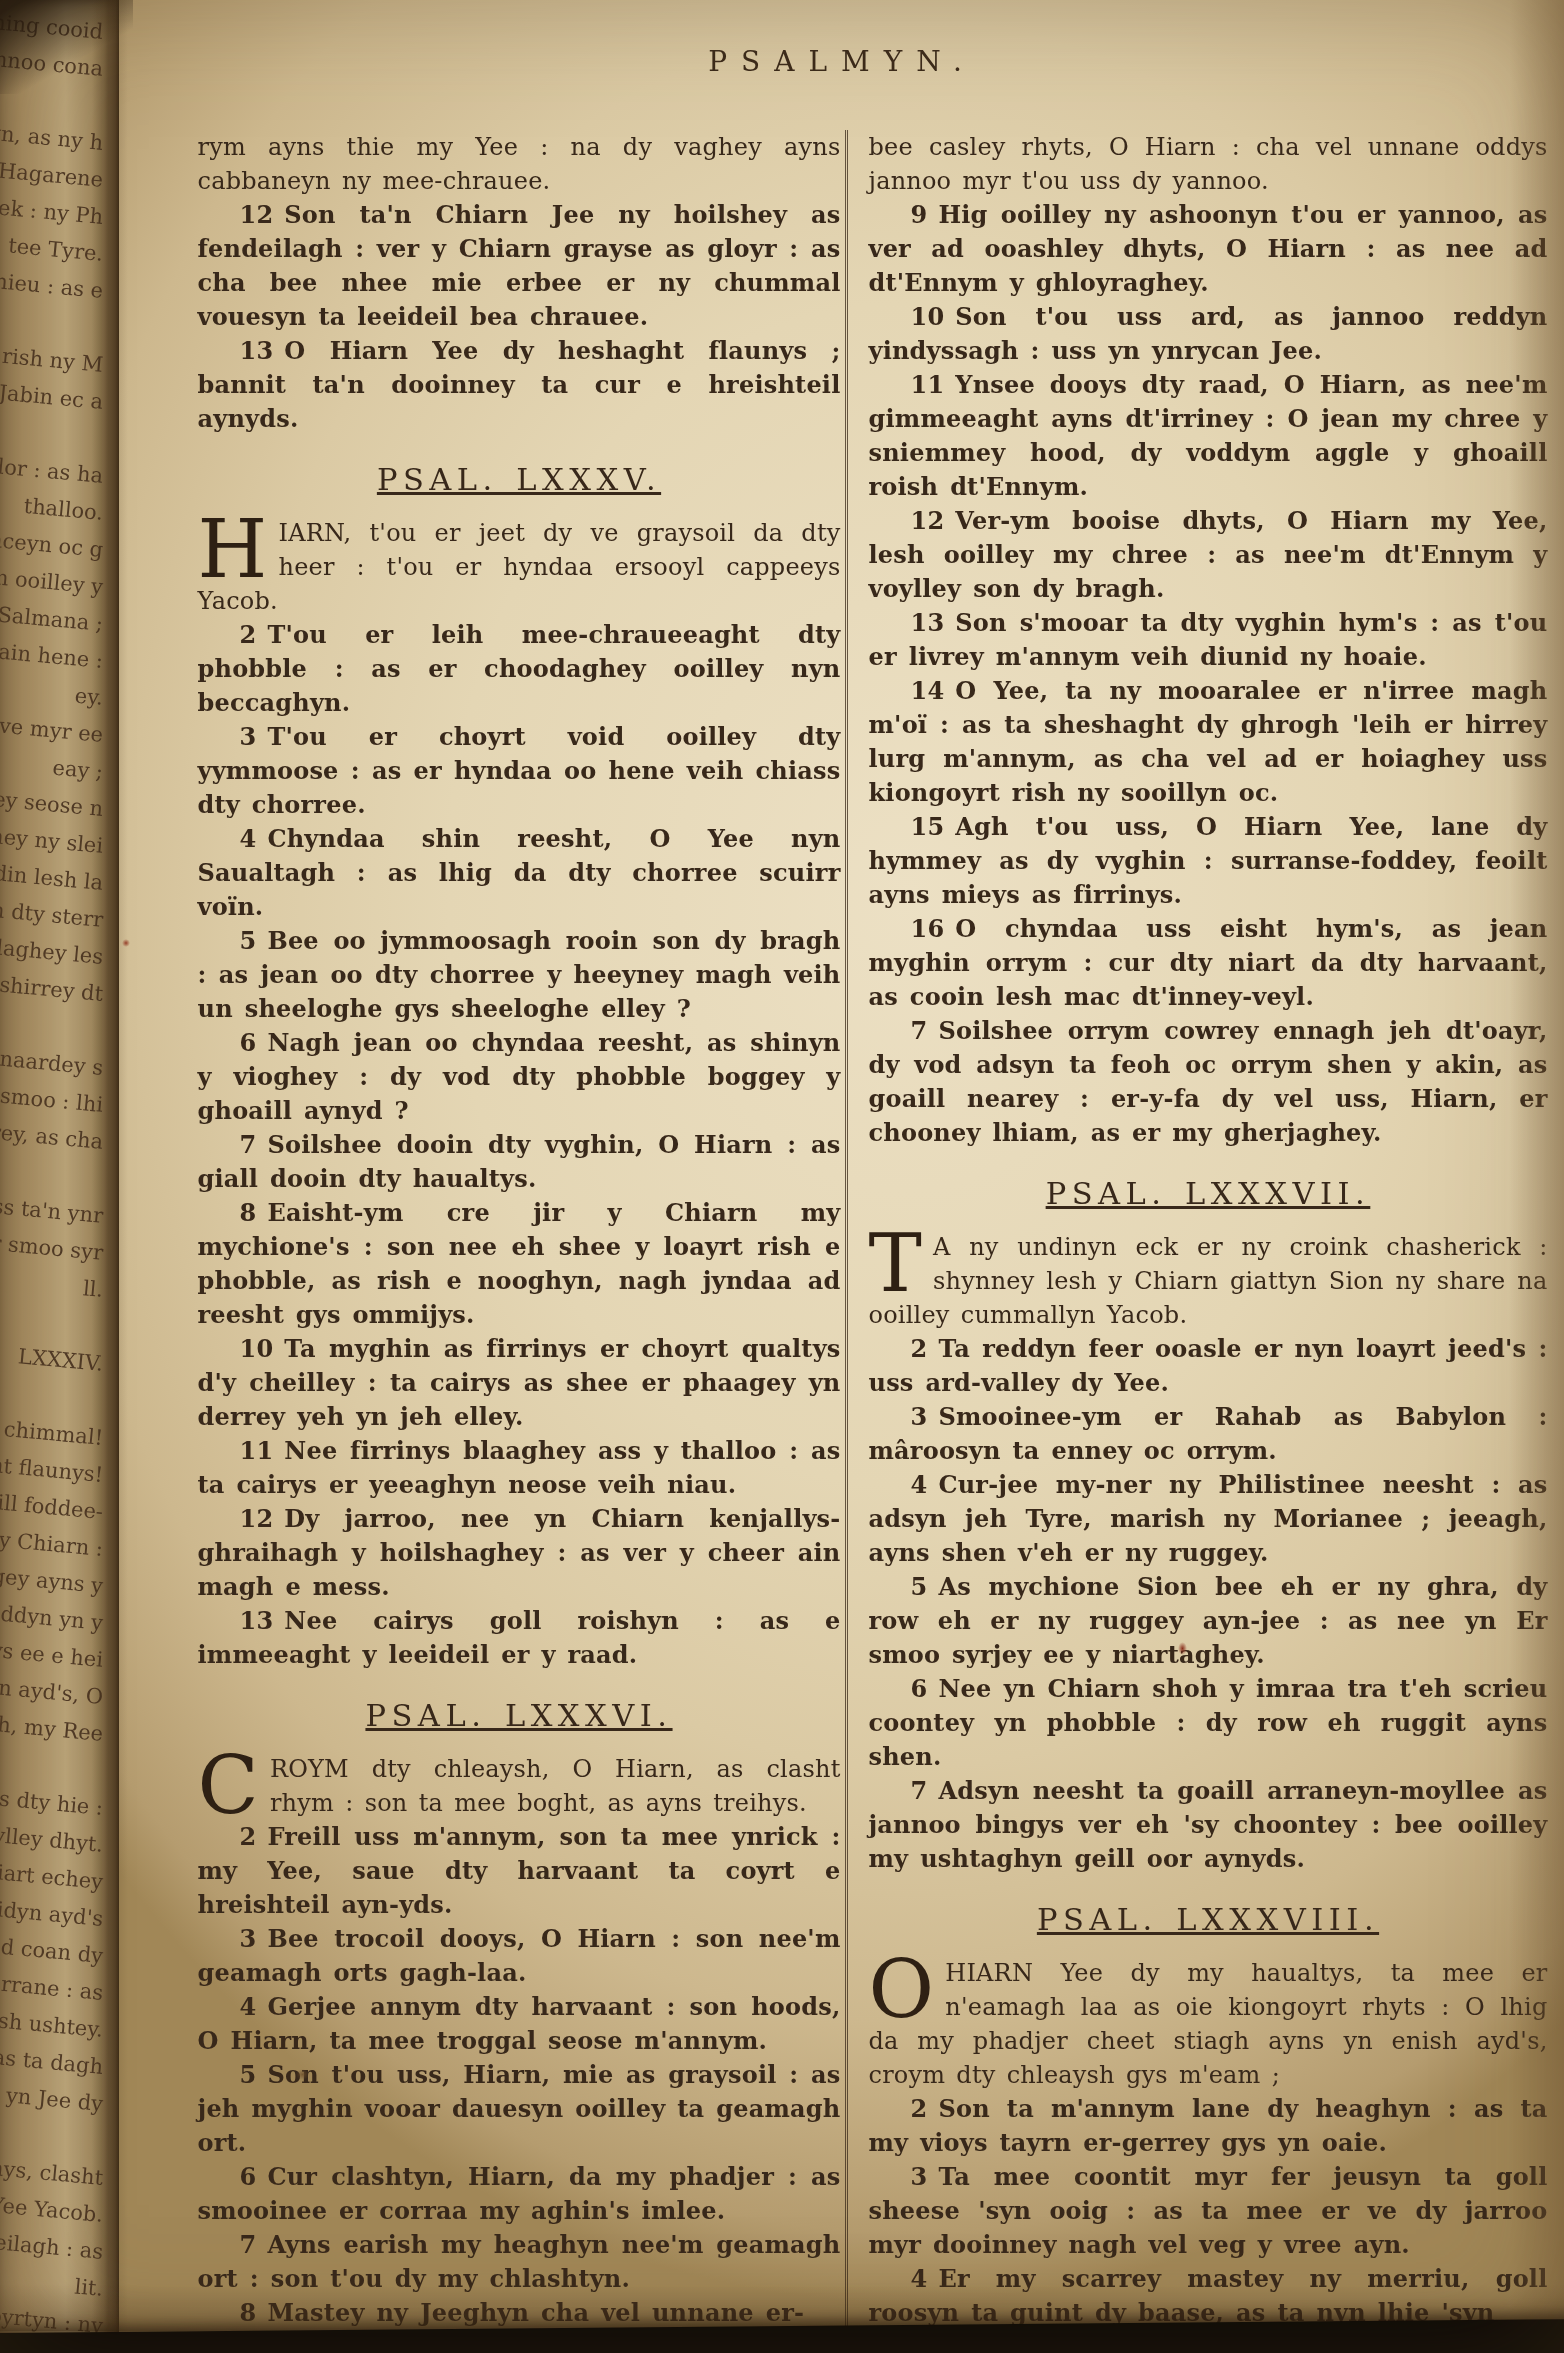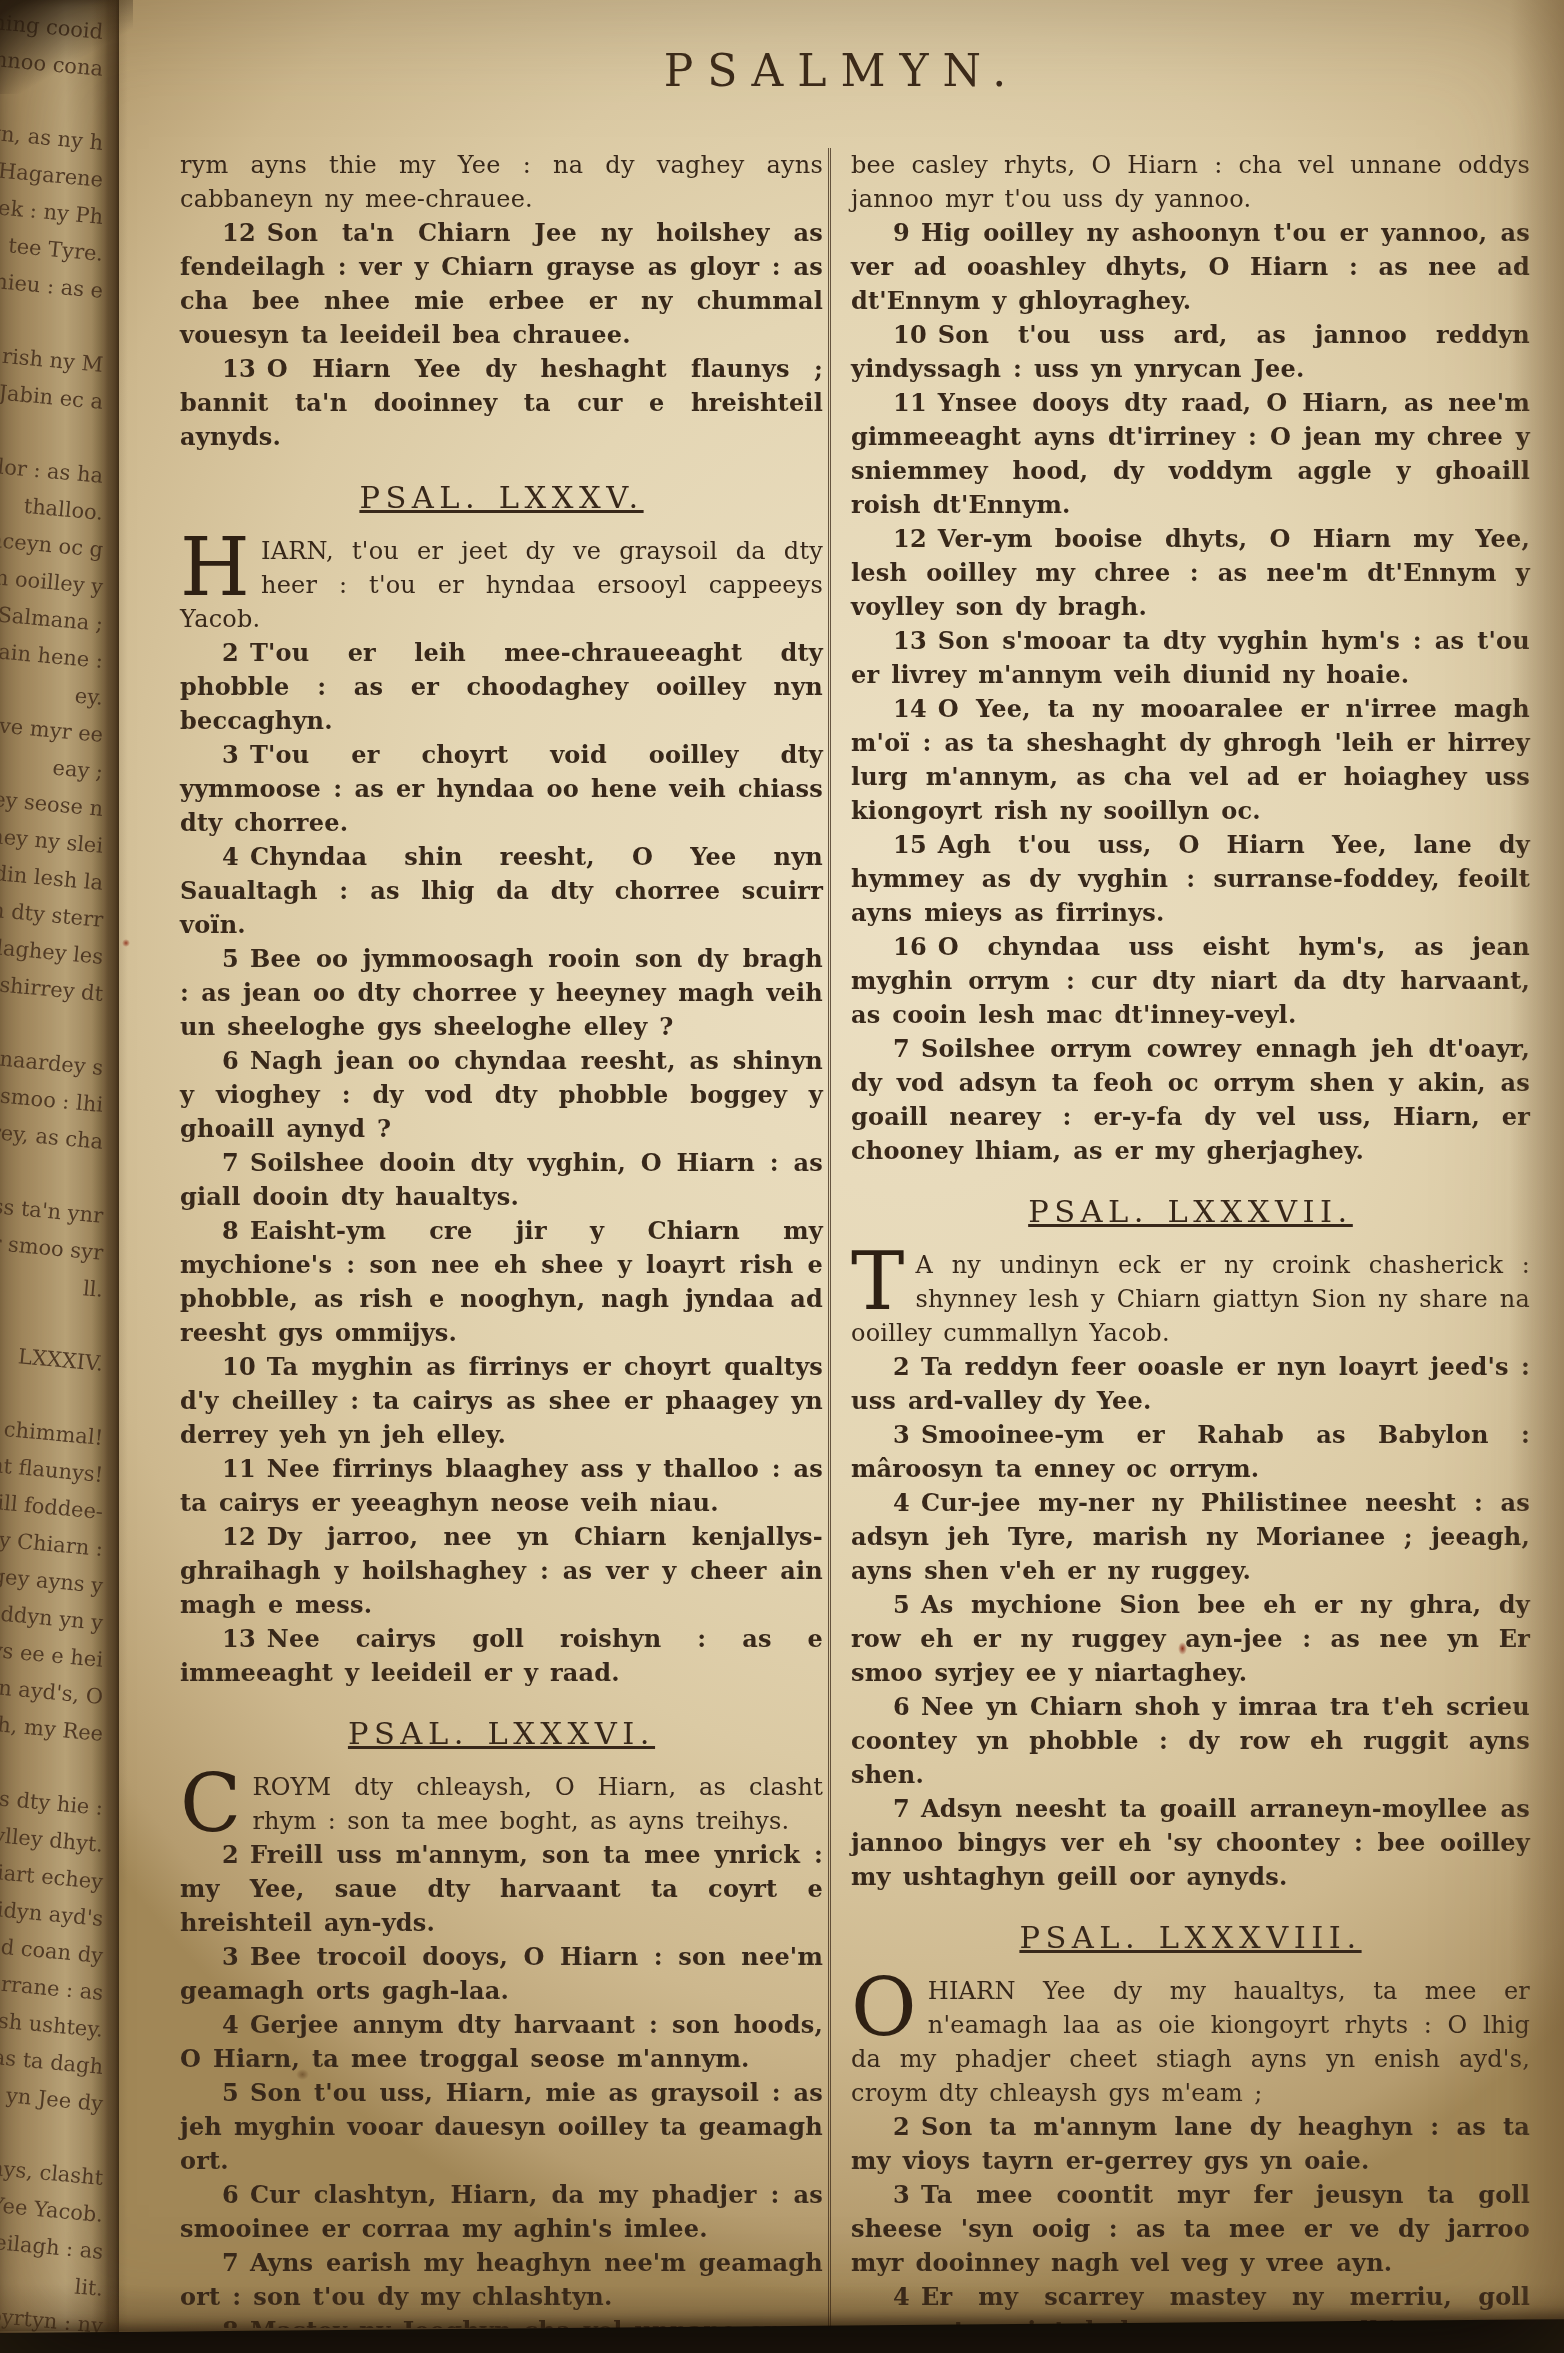"PSALMYN." #running-head { font-size: 44px -> 28px }
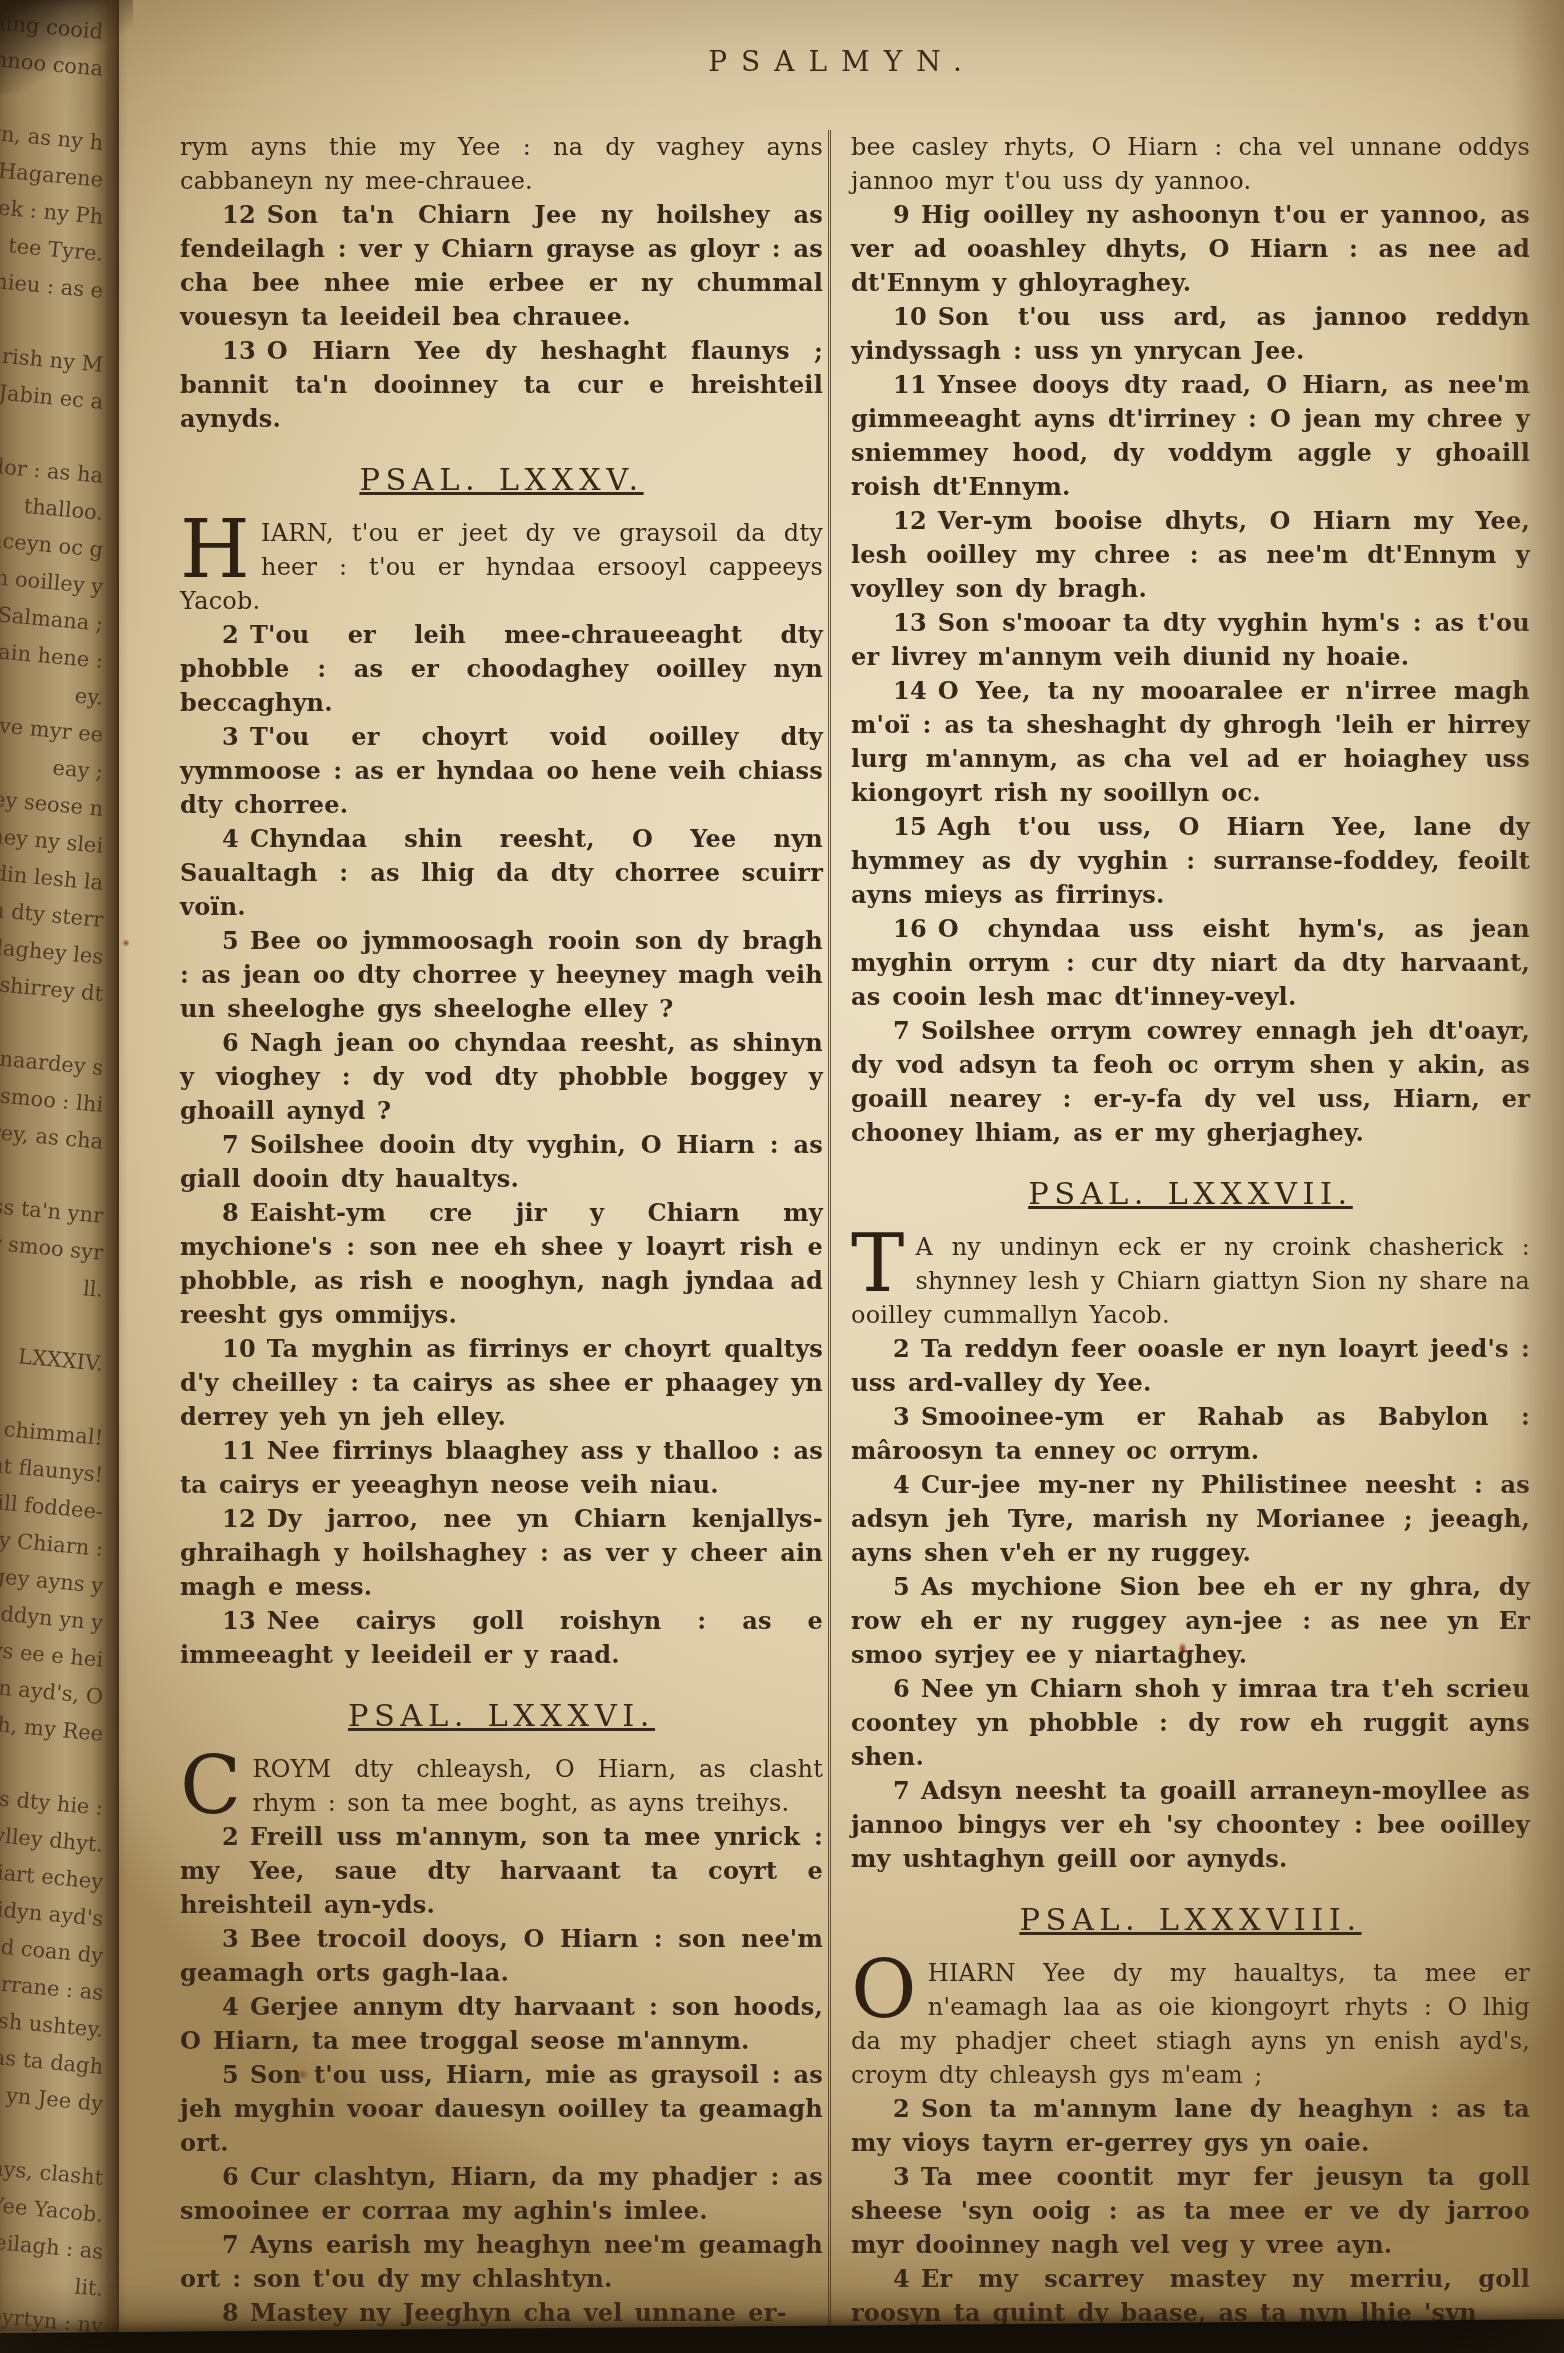"rym ayns thie my Yee" #cols { justify-content: none -> center }
